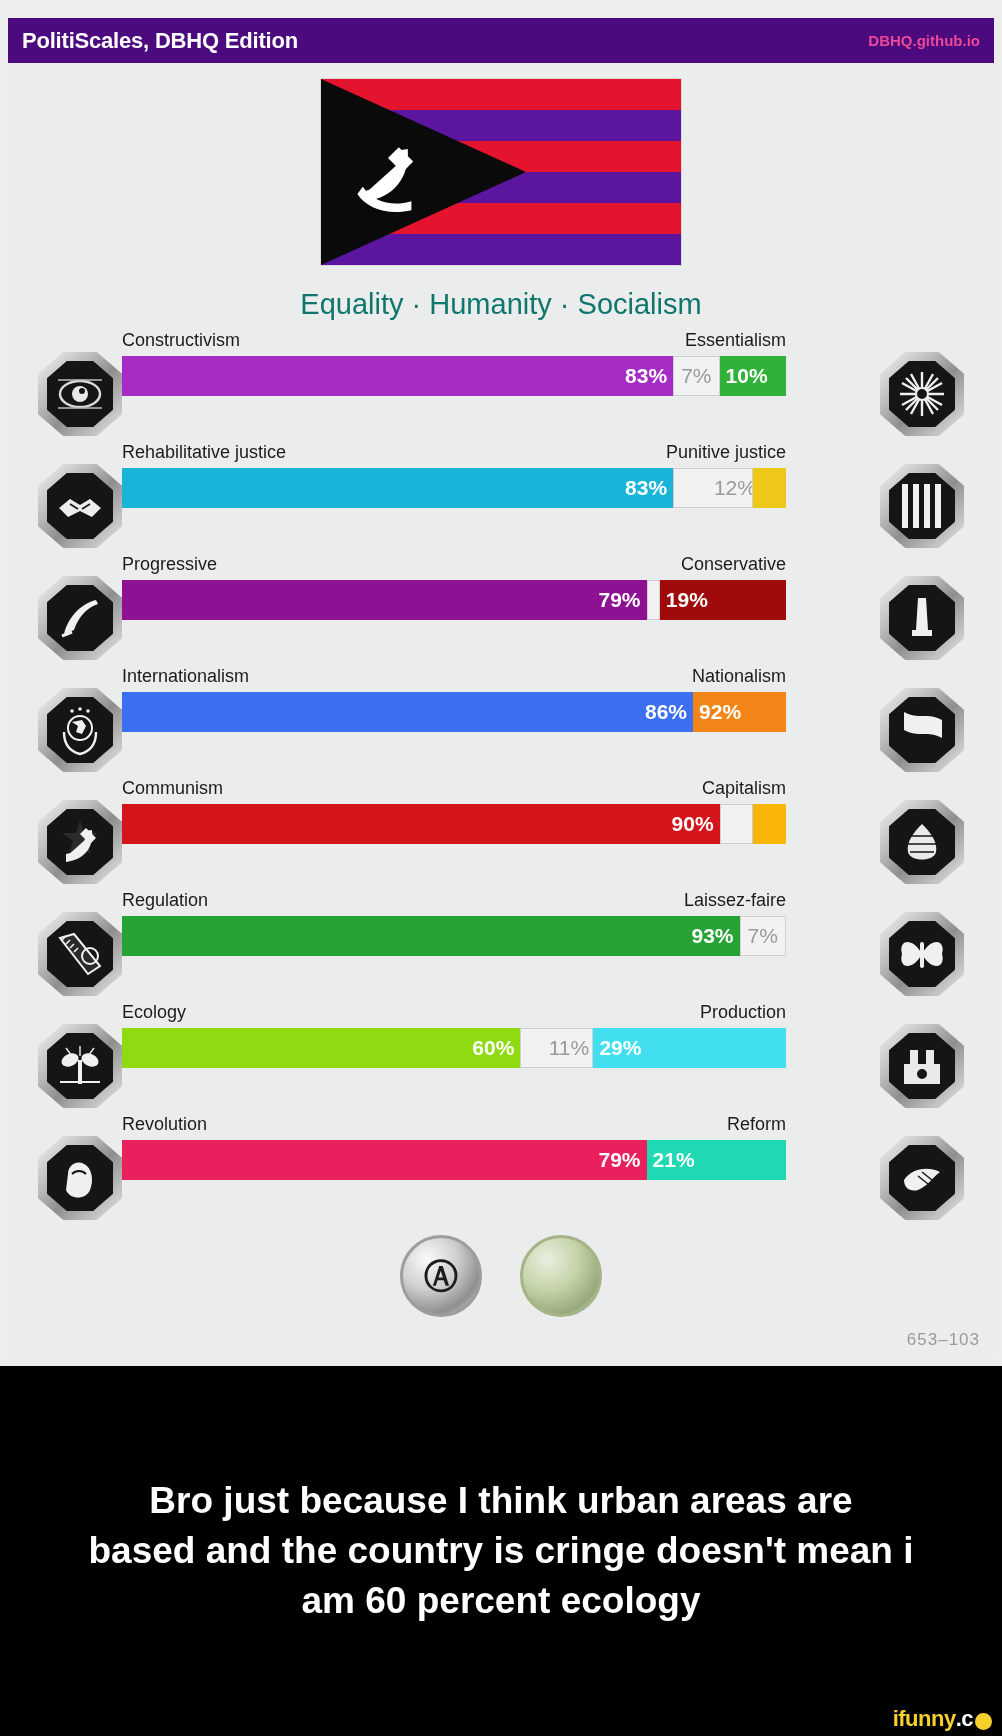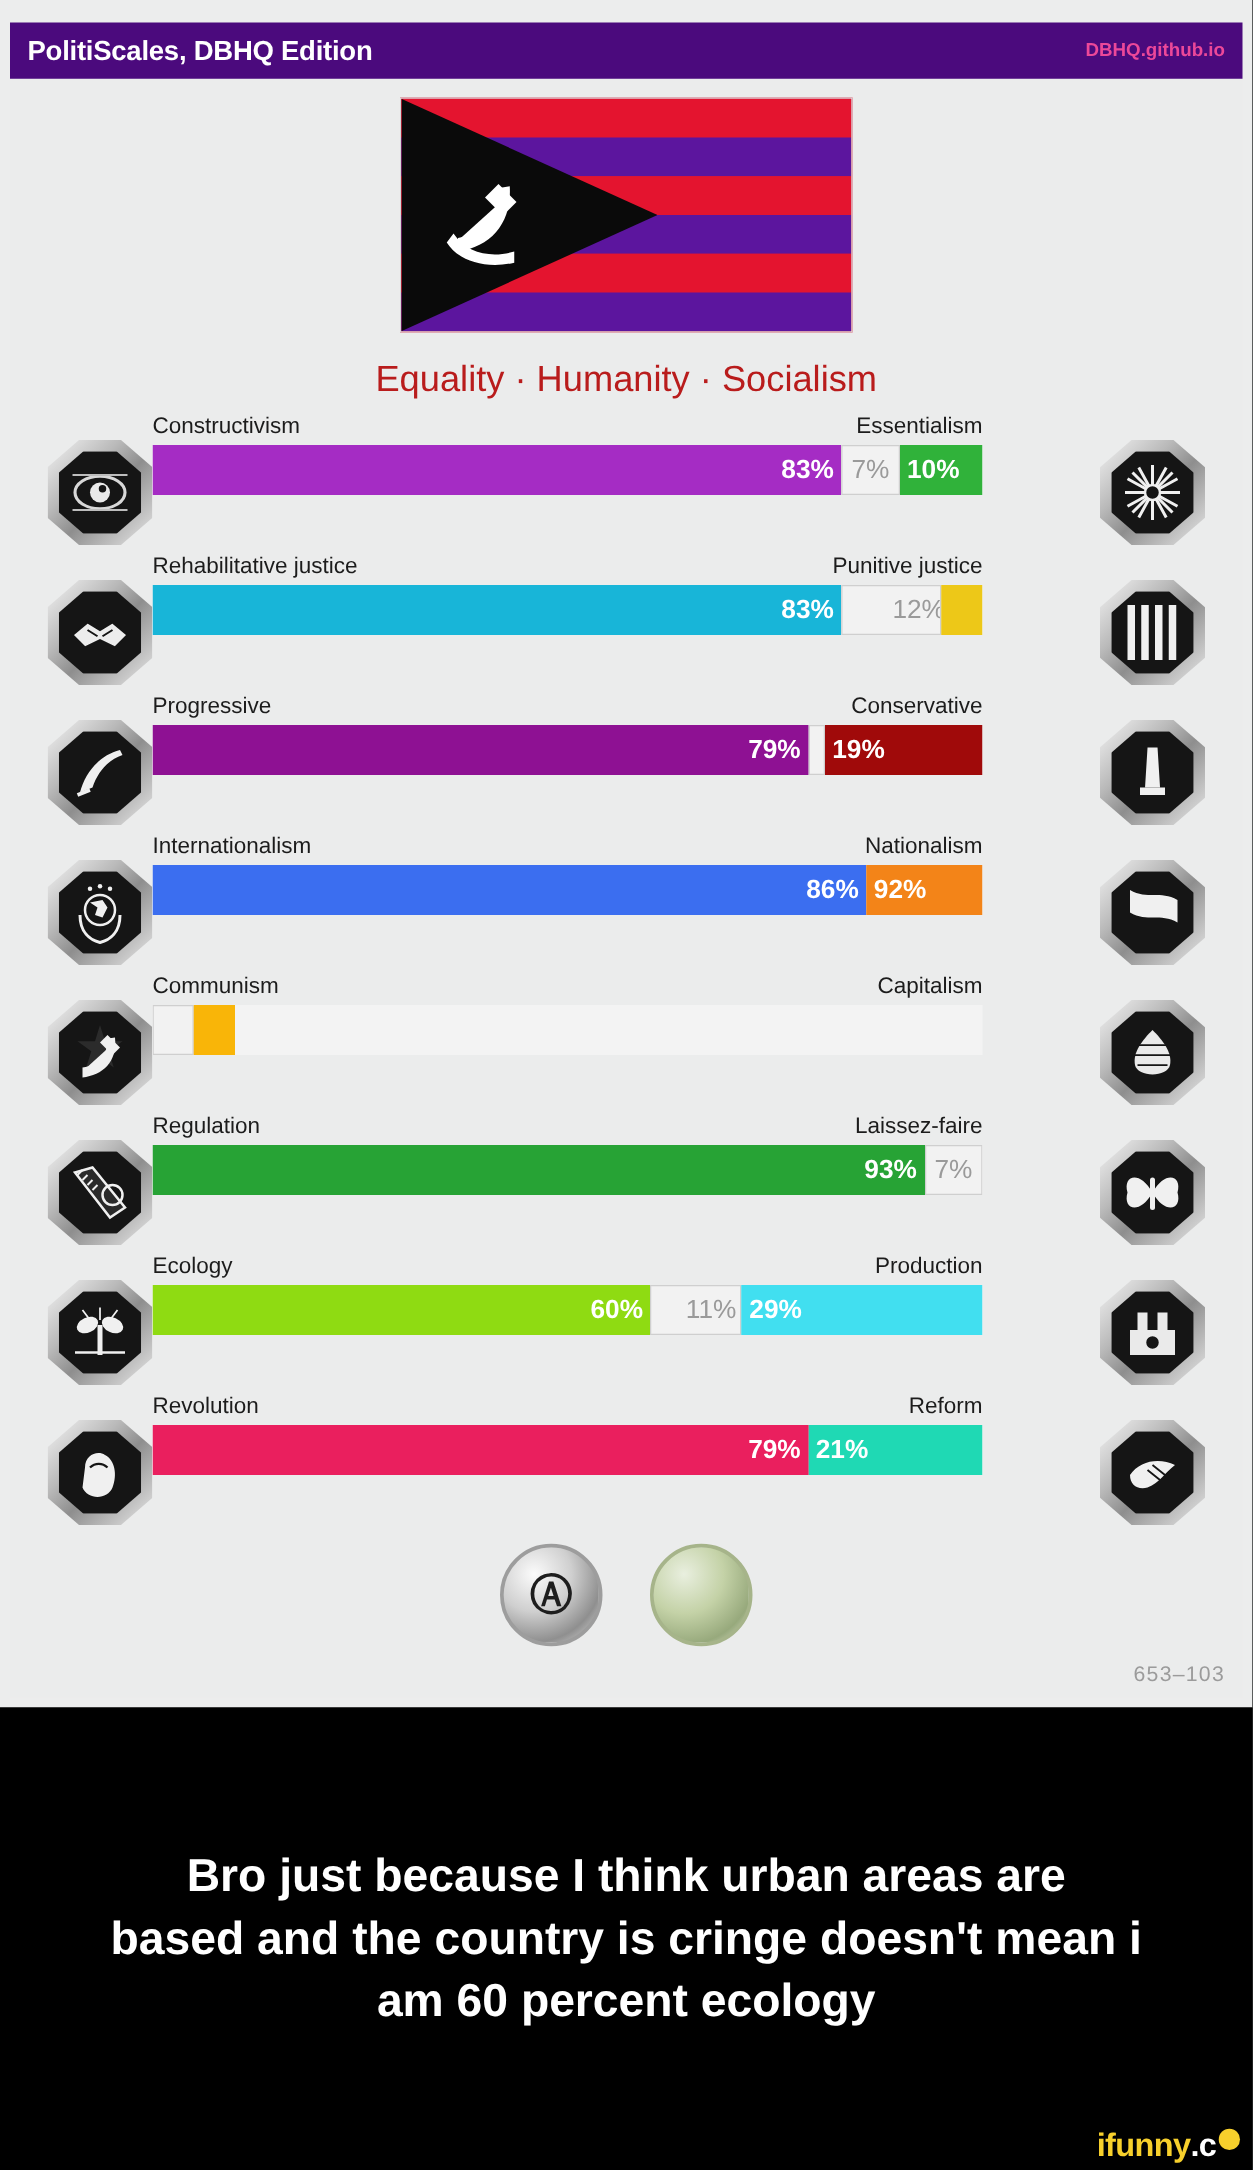"Equality · Humanity · Socialism" .tagline { color: #b91c1c -> #0f766e }
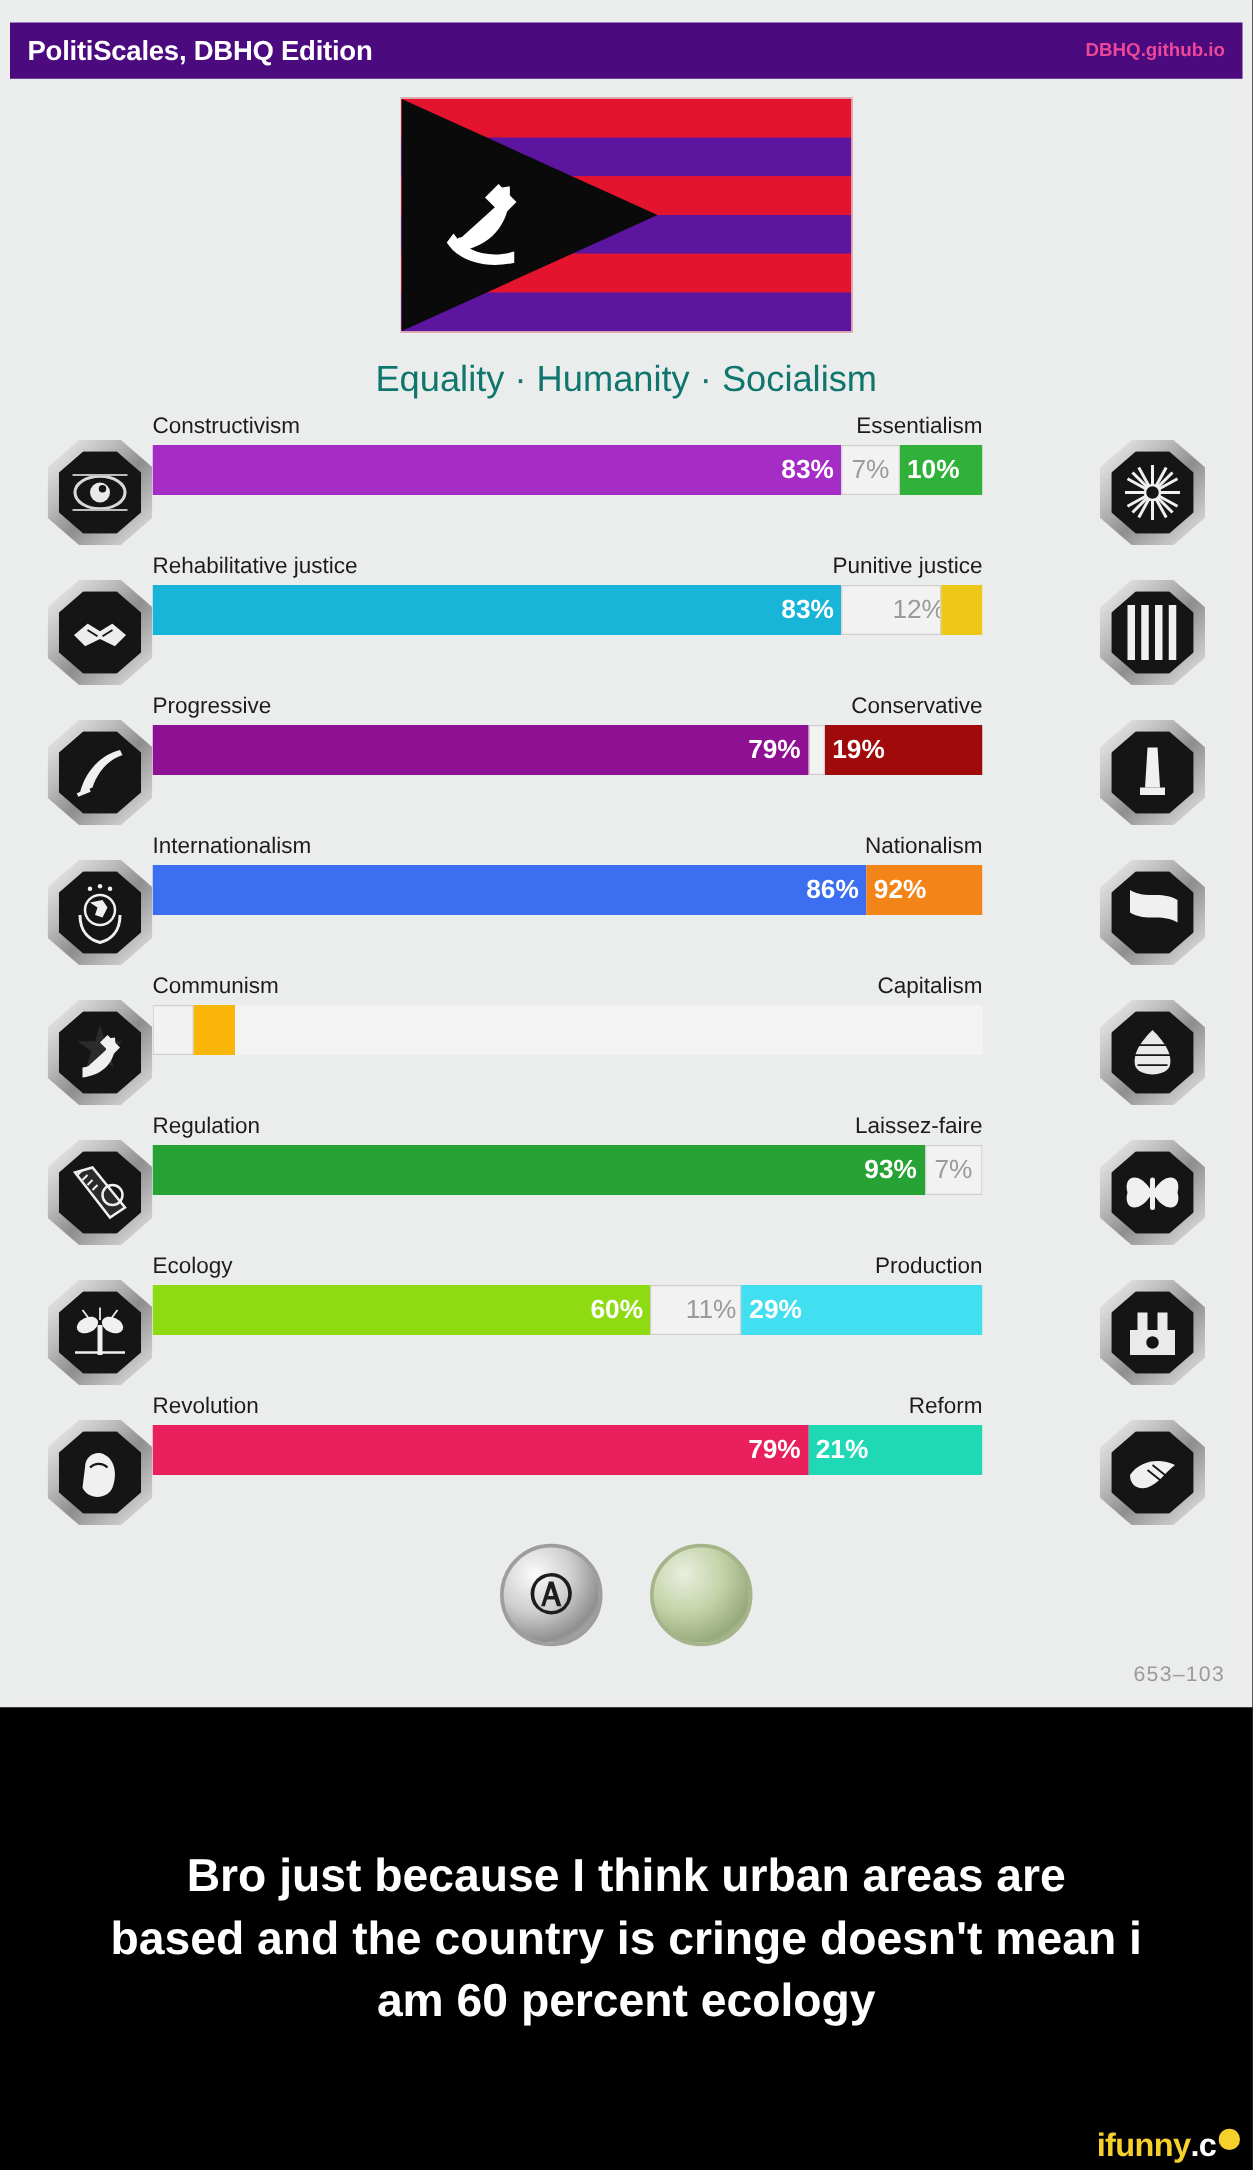"90%" div.seg { html: none -> <div> <span>90%</span> </div> }
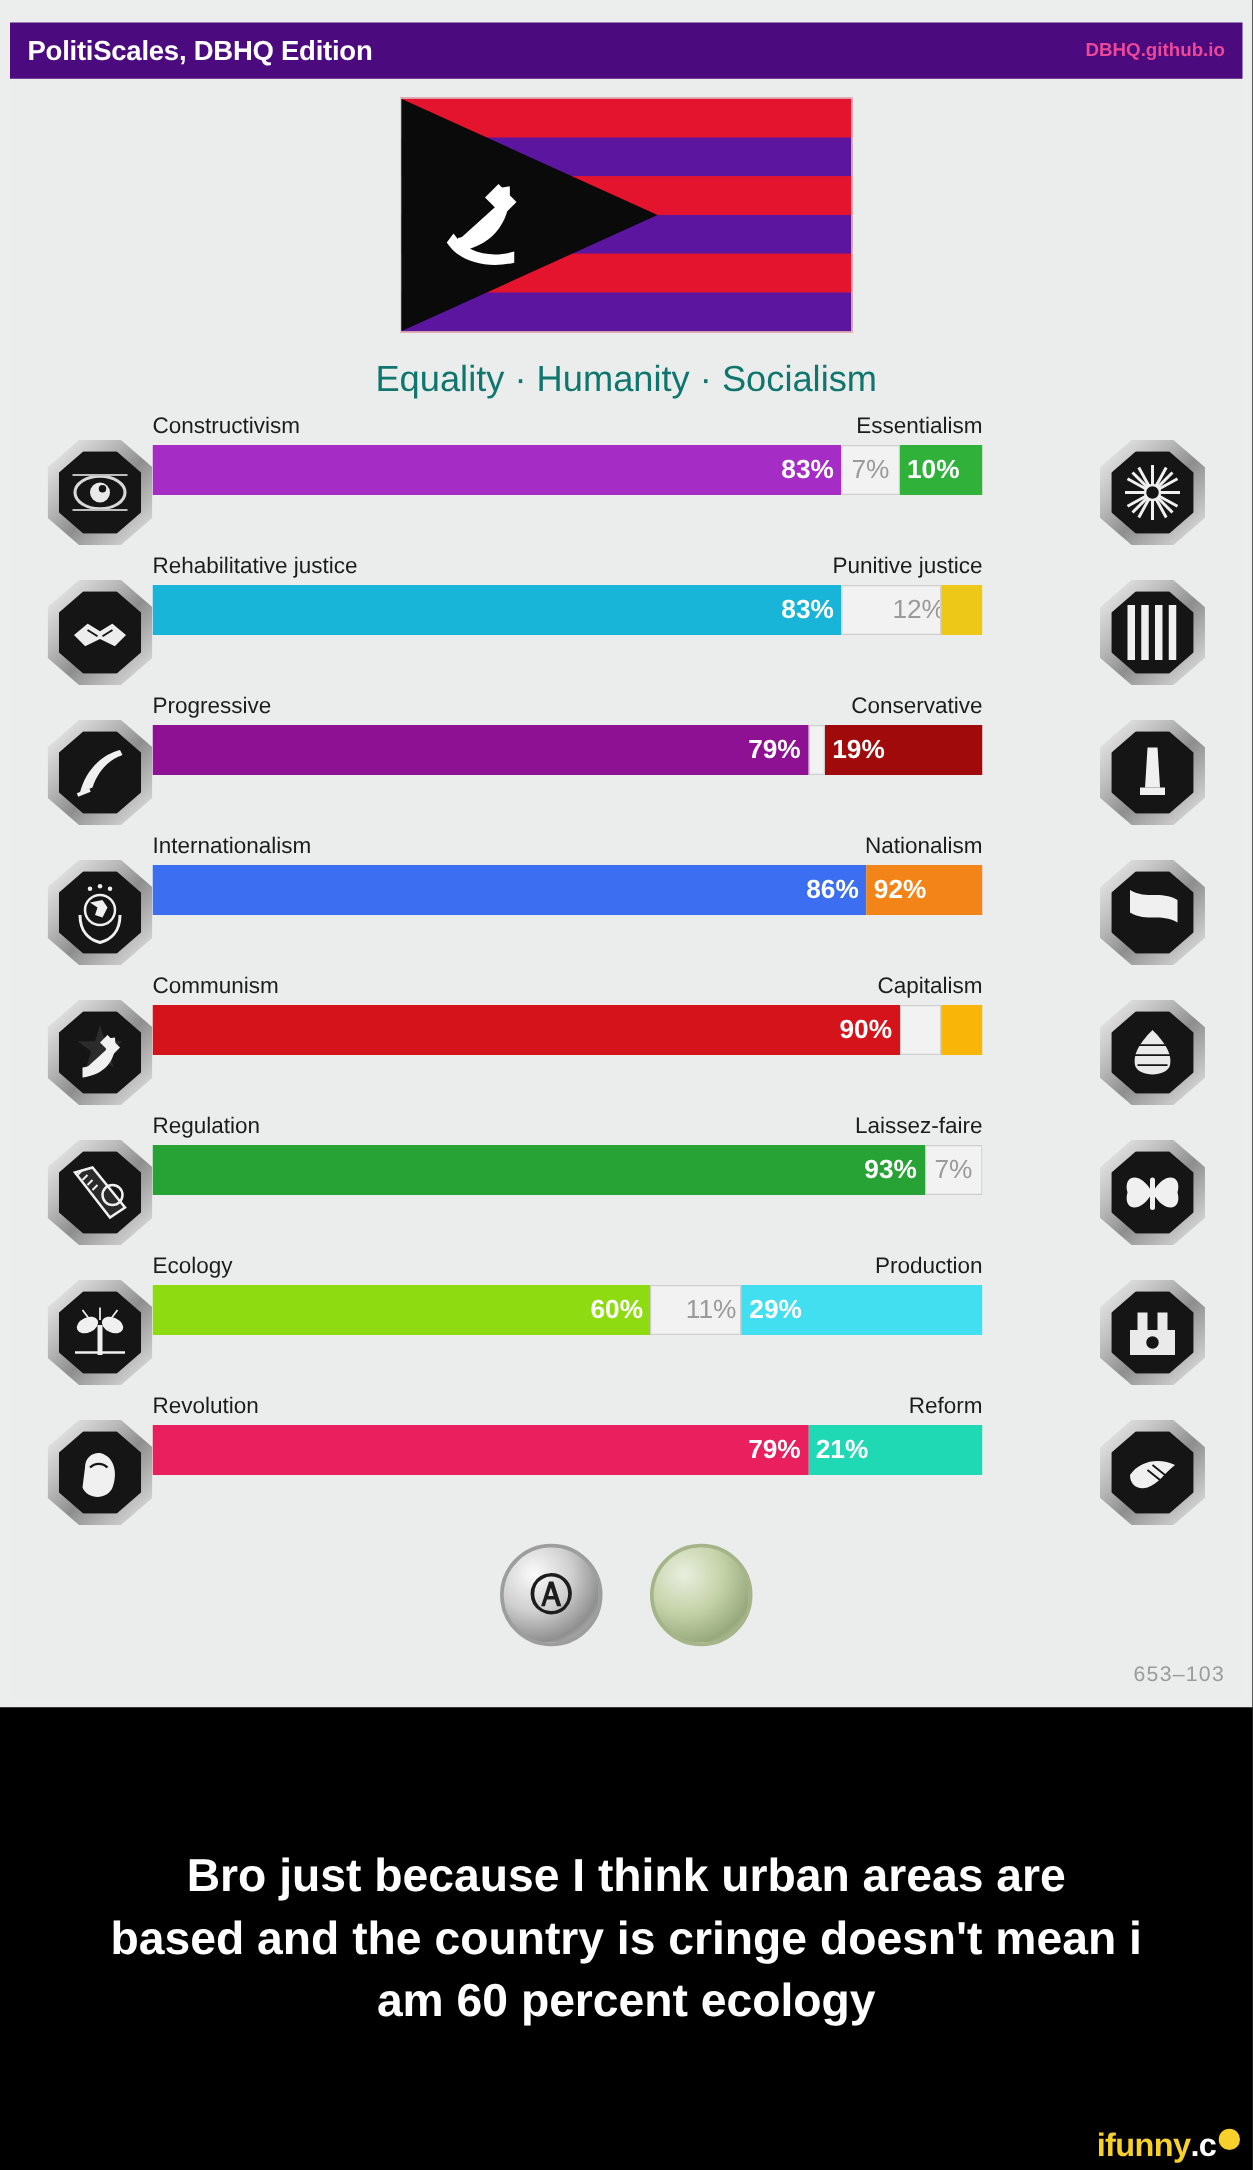"ifunny" .watermark { align-items: flex-start -> center; font-size: 26px -> 22px }
